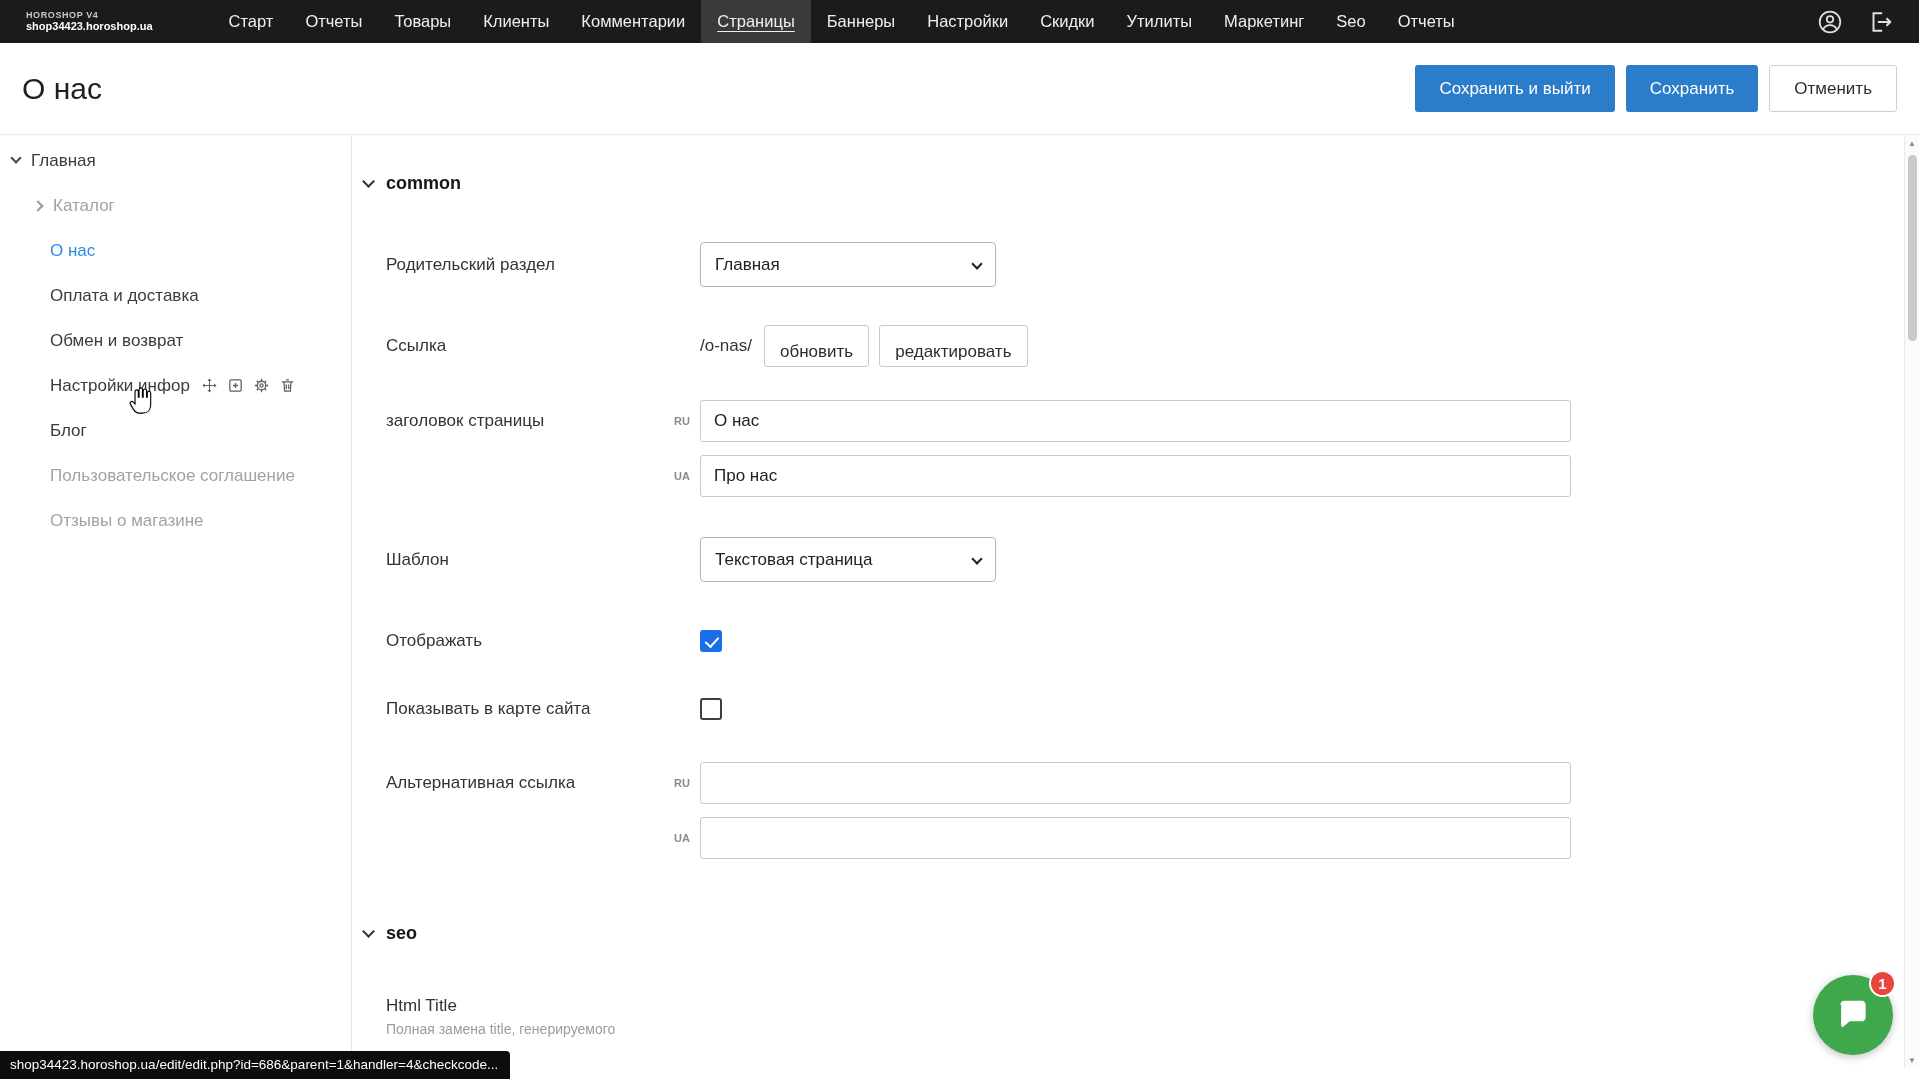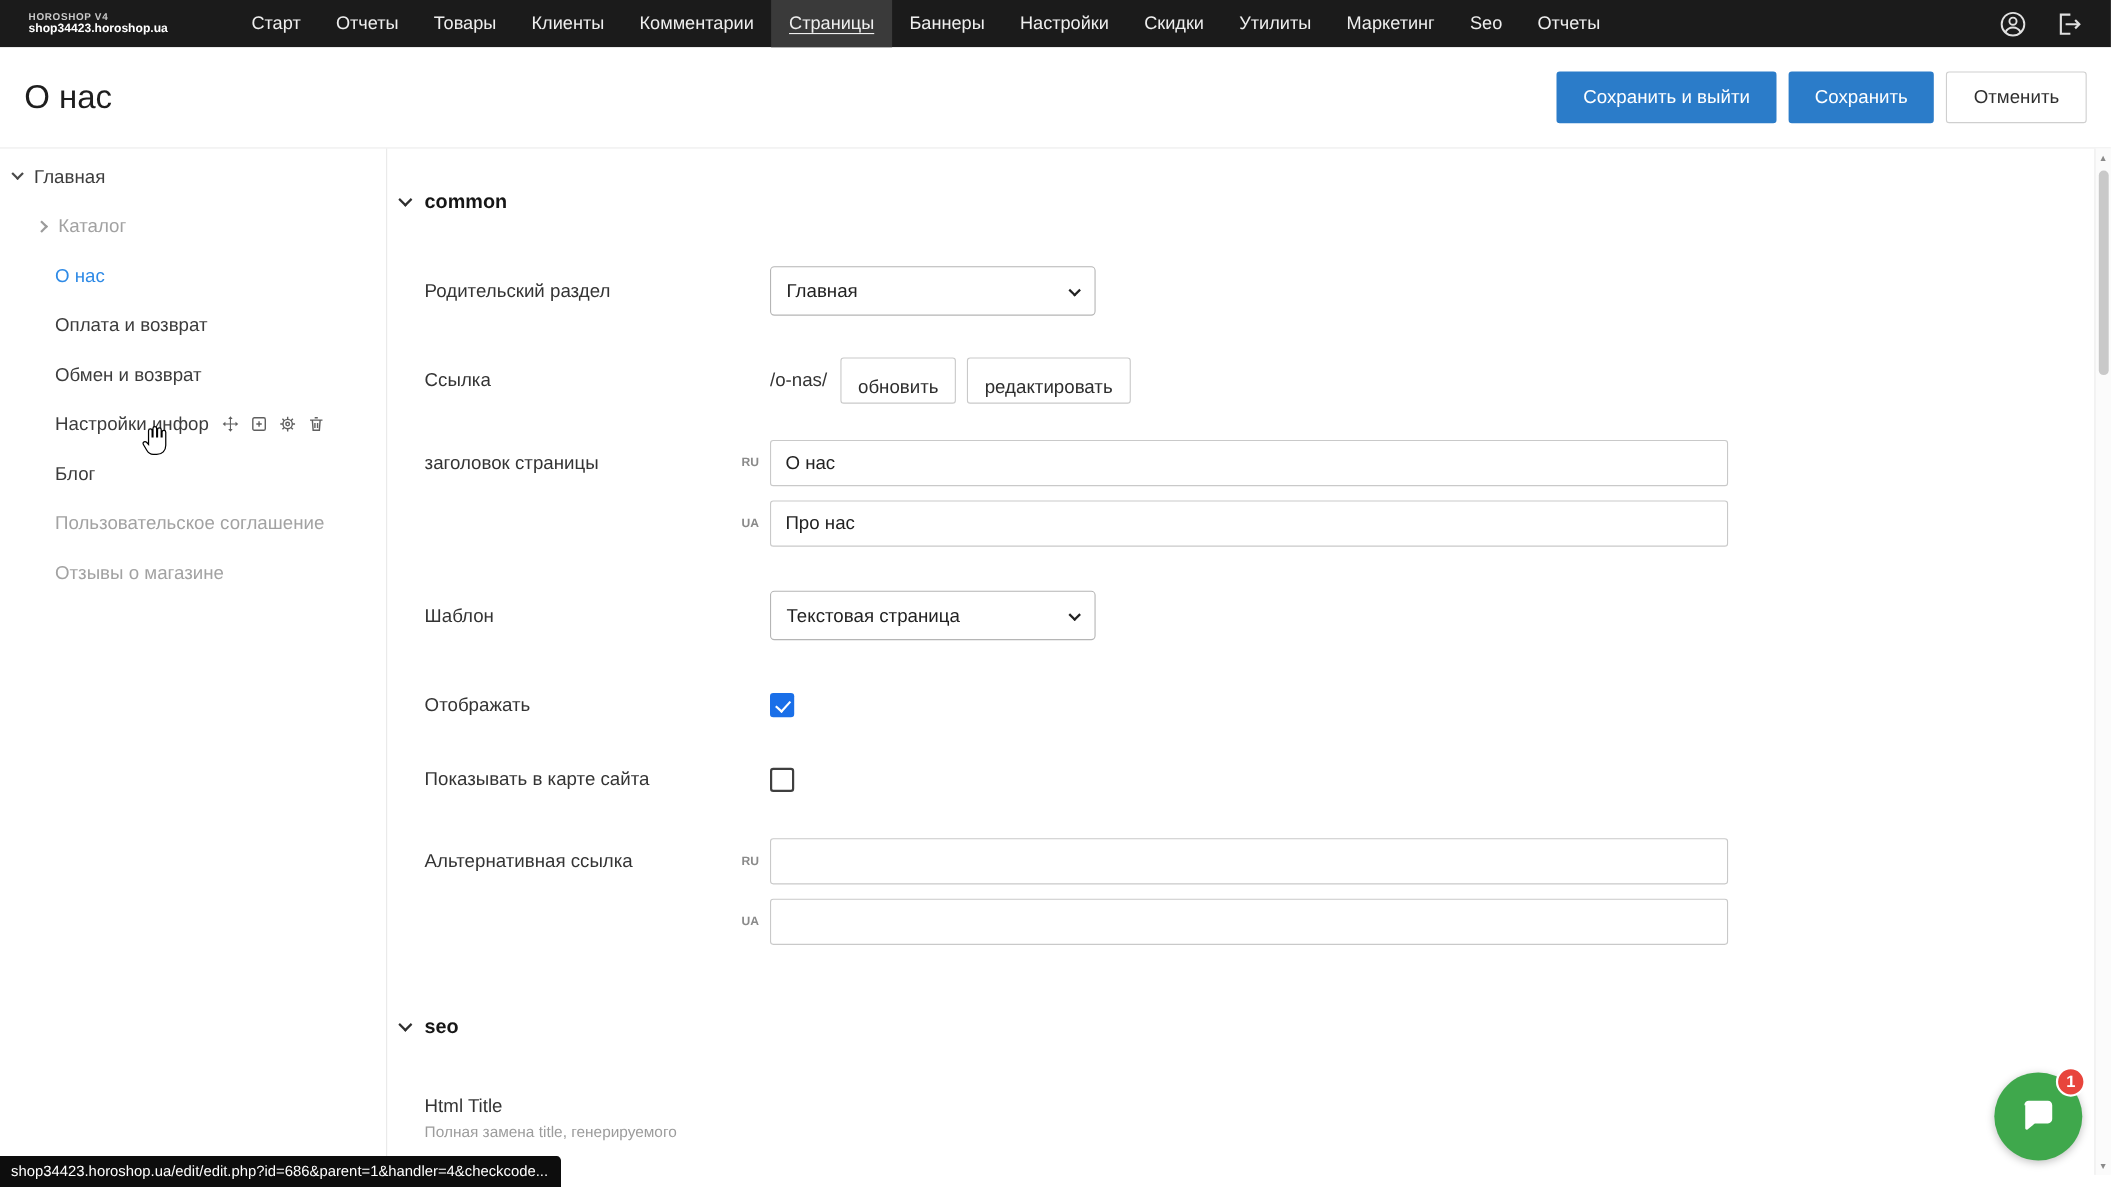"Оплата и возврат" span { text: возврат -> доставка }
